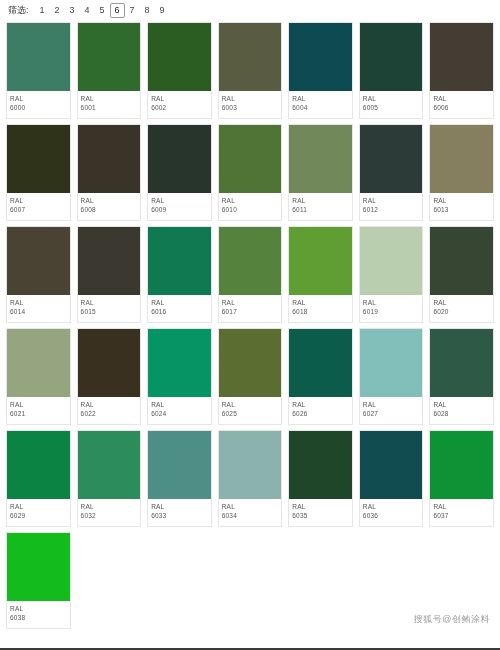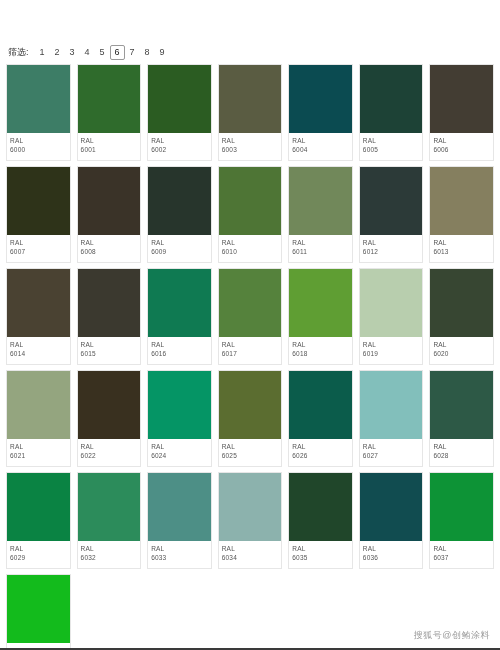"筛选:" .filter-bar { margin-top: 42px -> none }
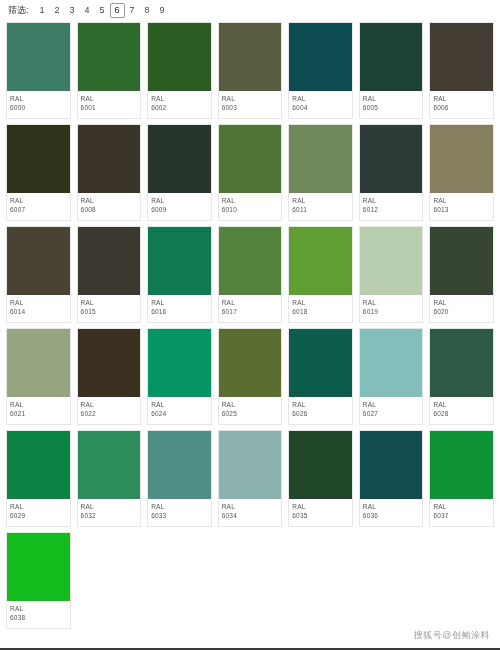"搜狐号@创鲔涂料" .watermark { bottom: 8px -> 24px }
